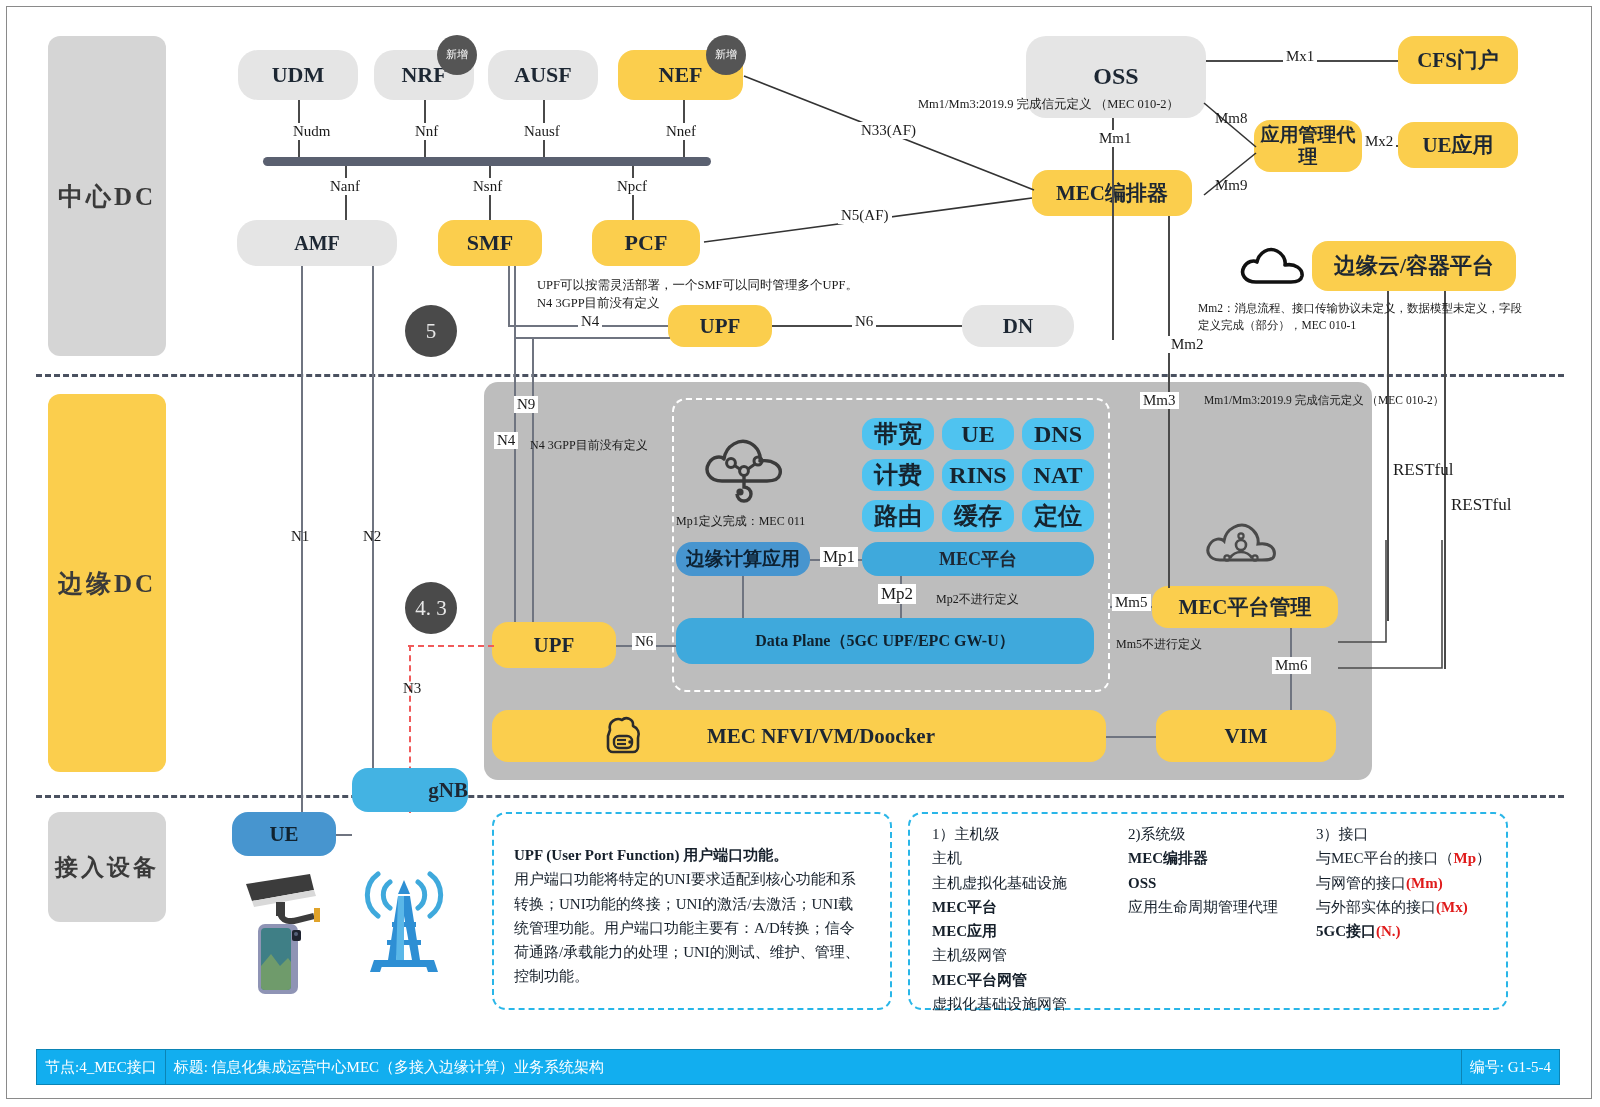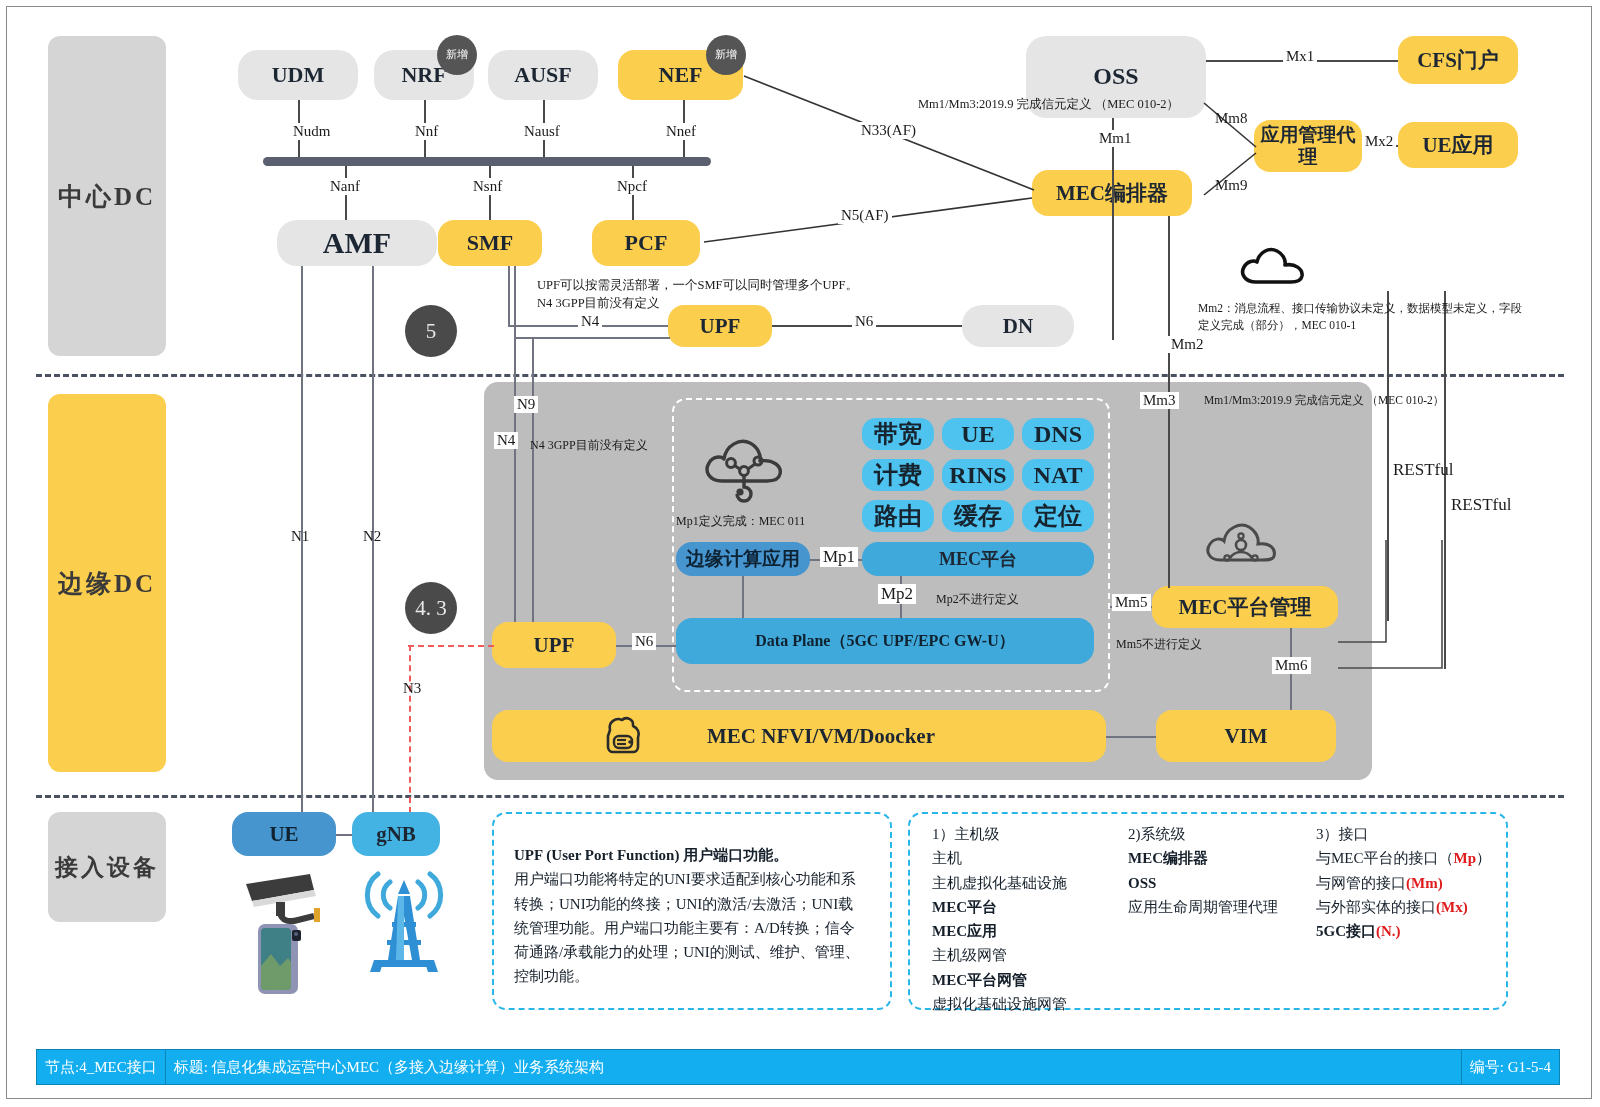"AMF" div.node { font-size: 30px -> 20px; margin-left: 40px -> none }
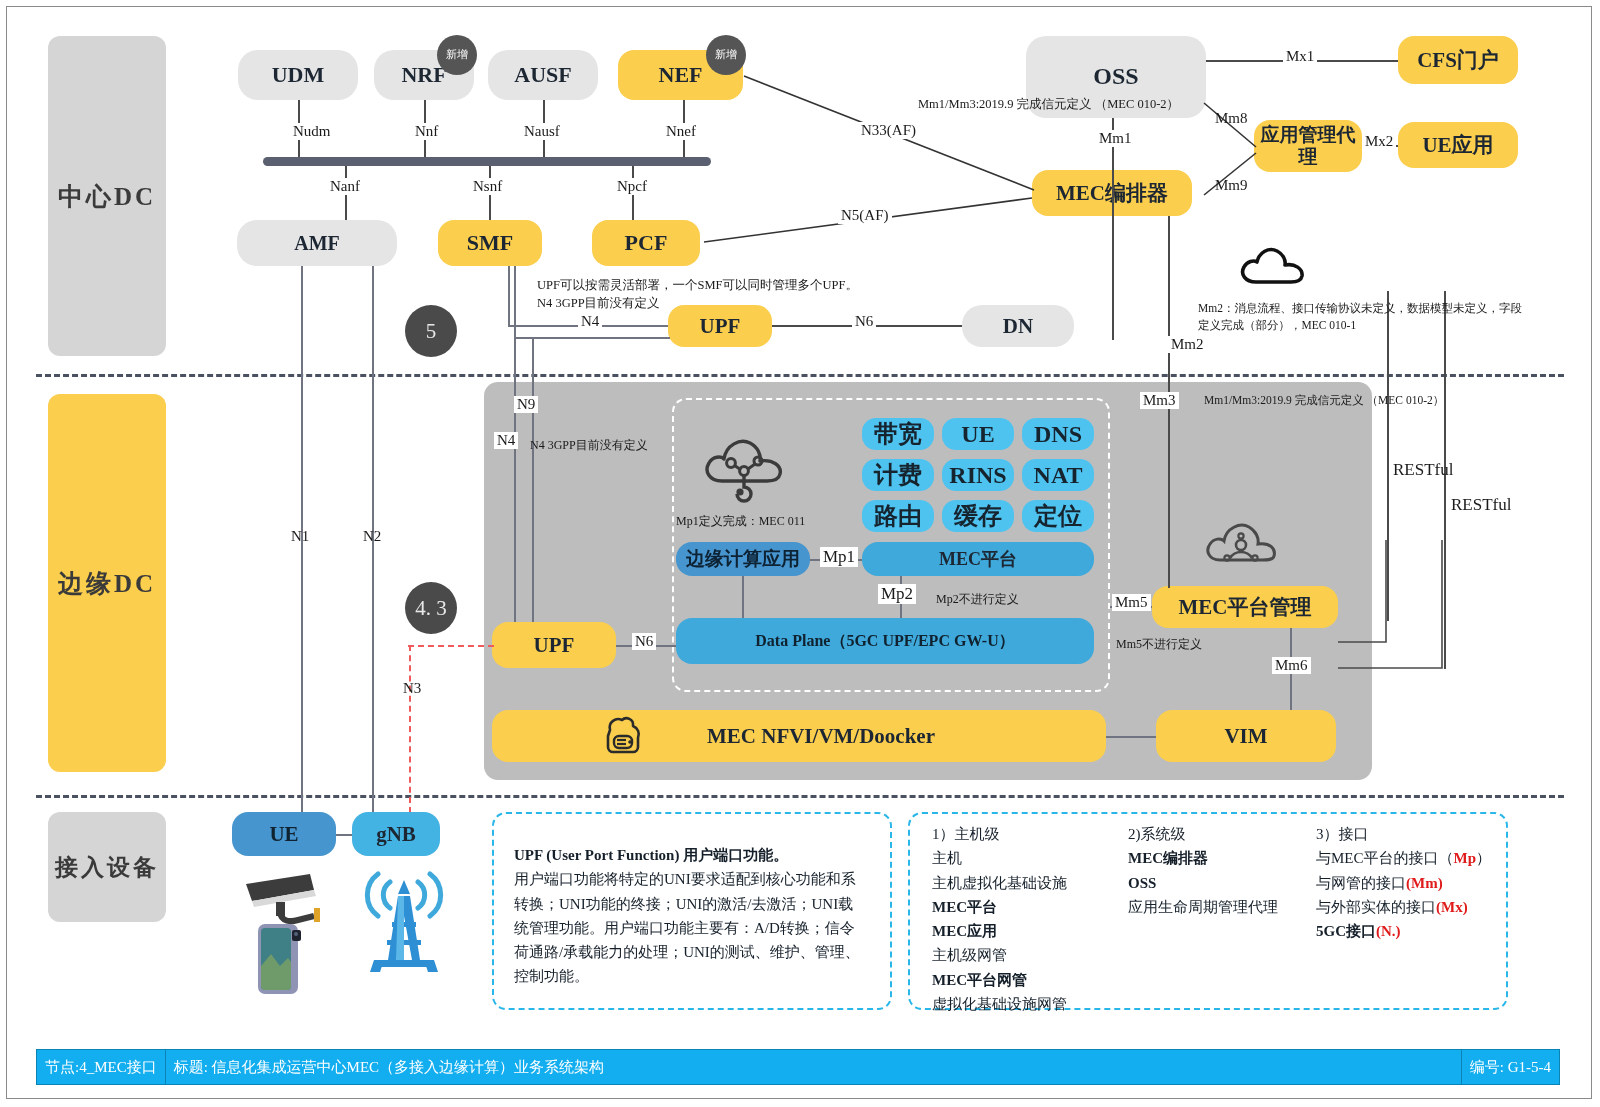"边缘云/容器平台" div.node { html: none -> <div> <span>边缘云/容器平台</span> </div> }
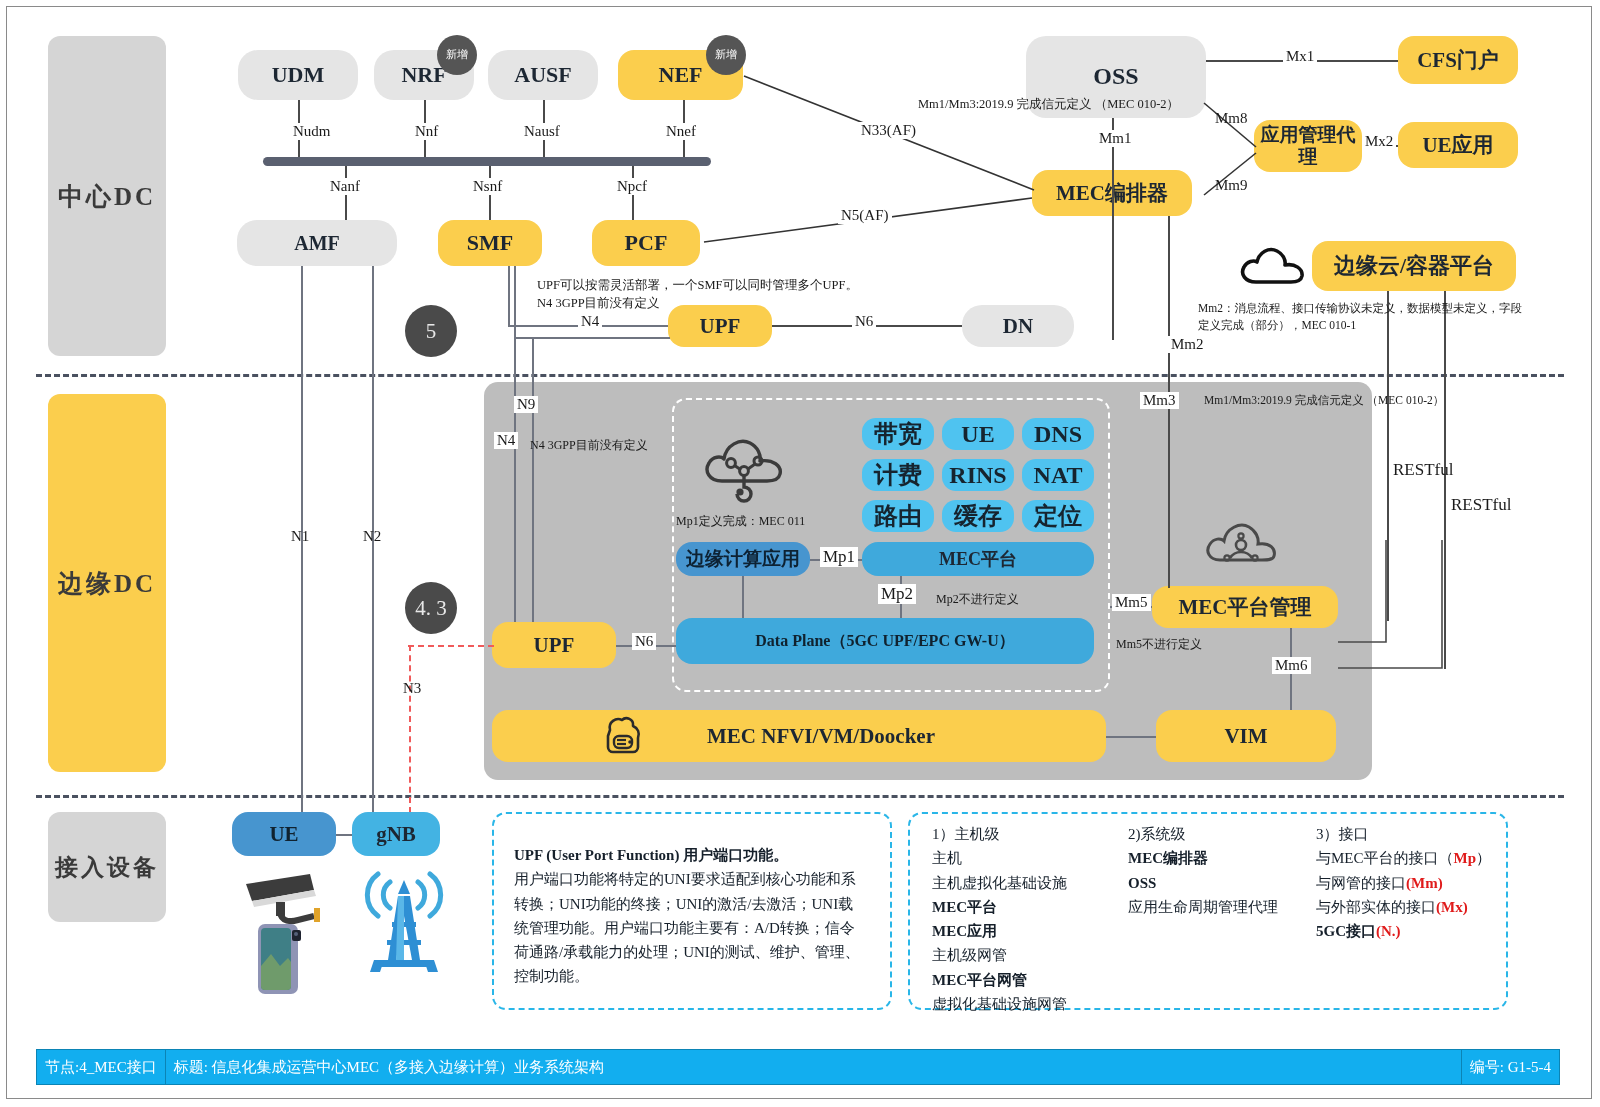"gNB" div.node { justify-content: none -> flex-end; top: 812px -> 768px; width: 88px -> 116px }
